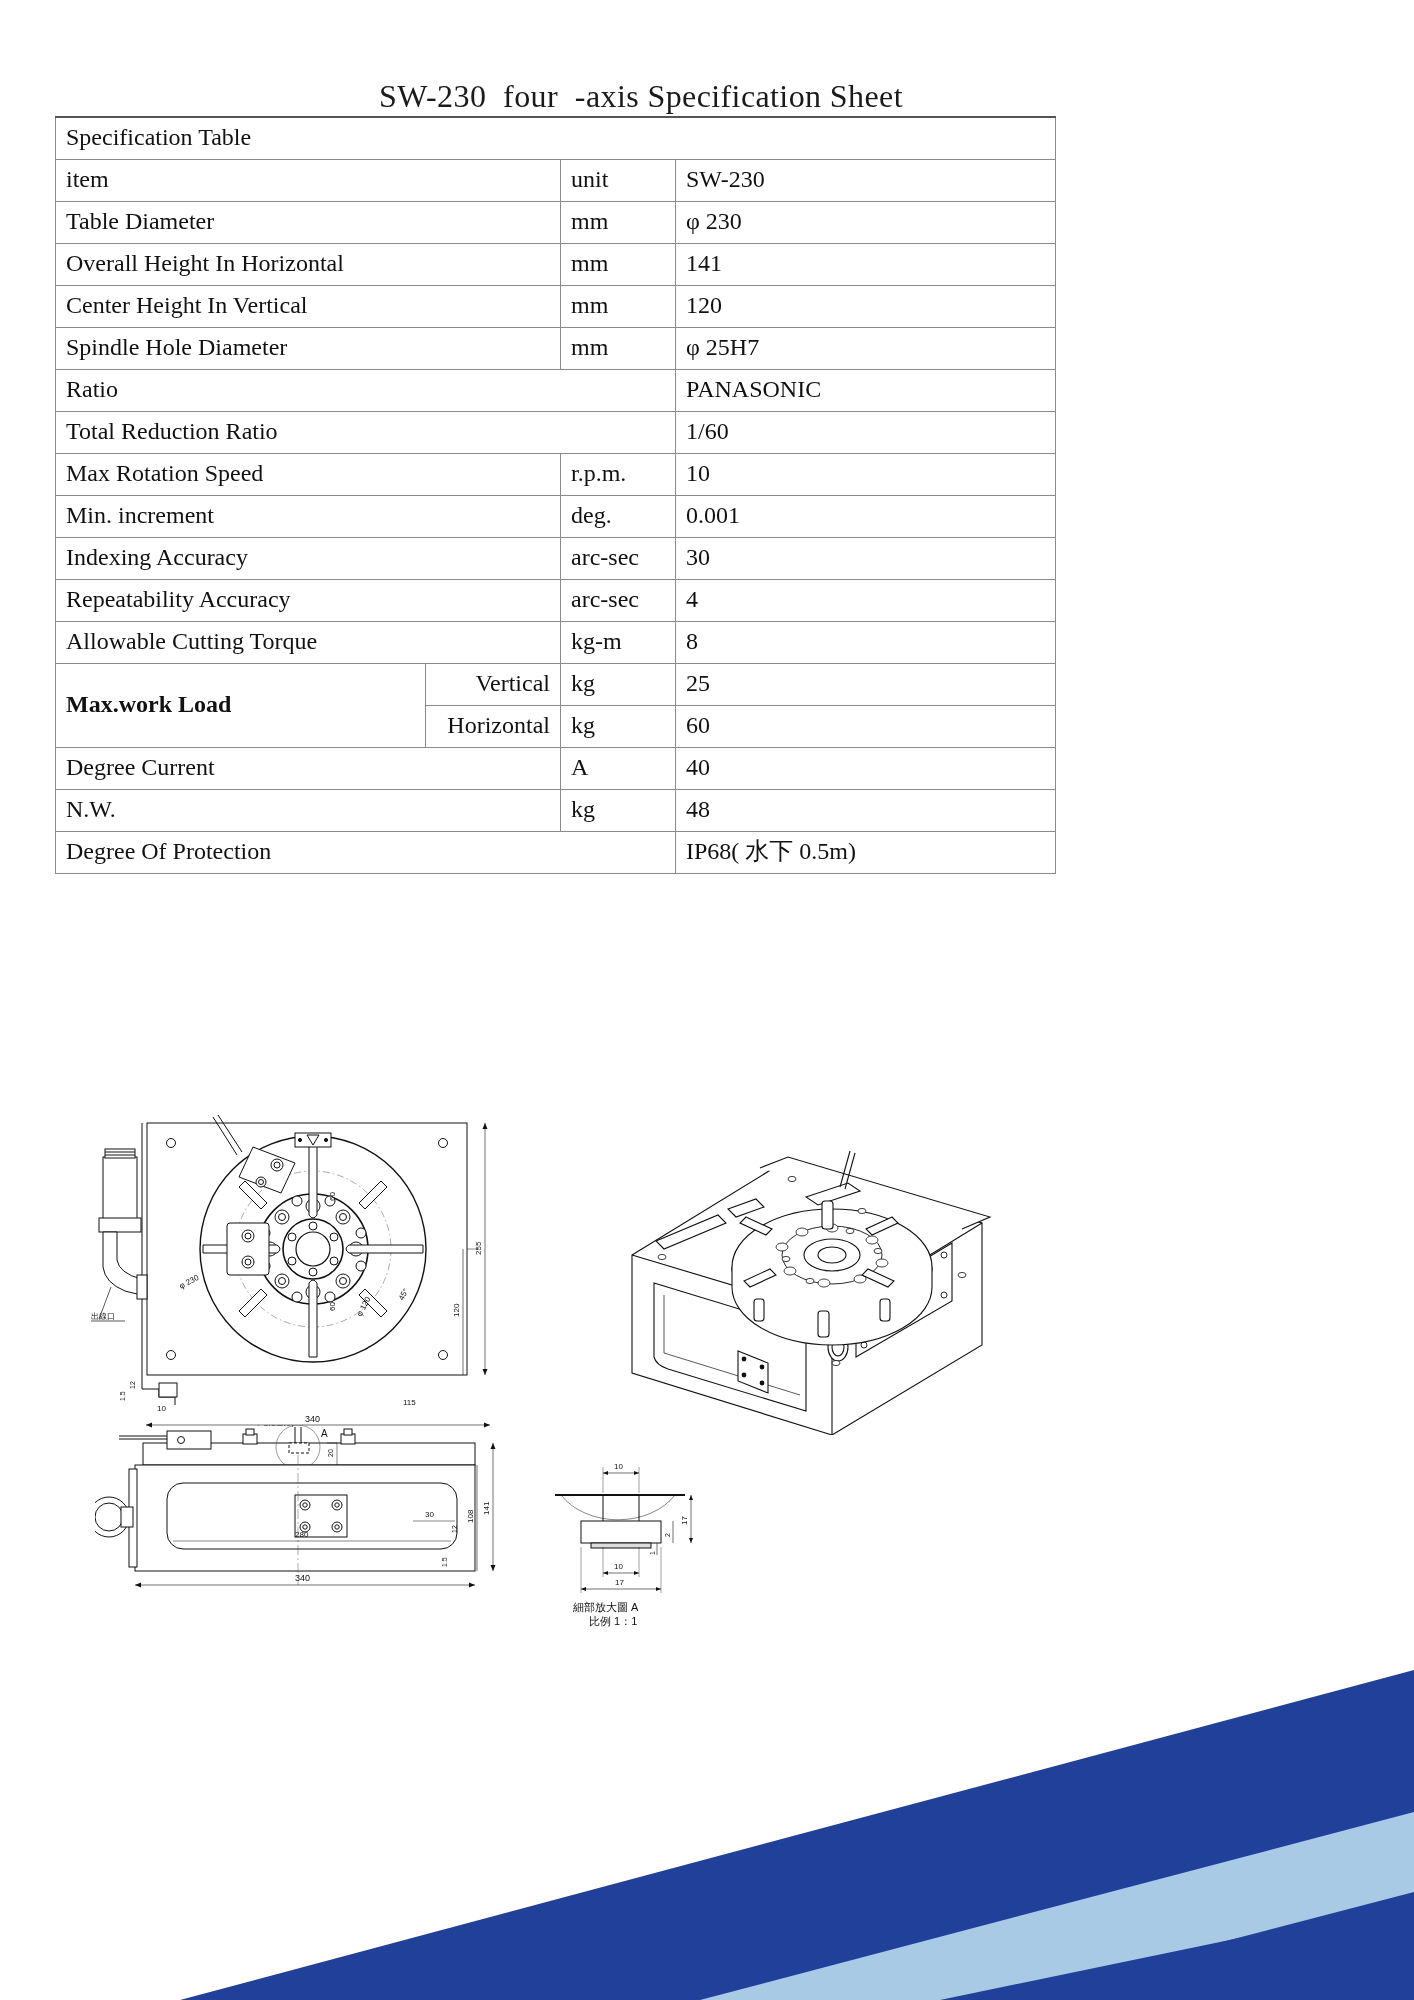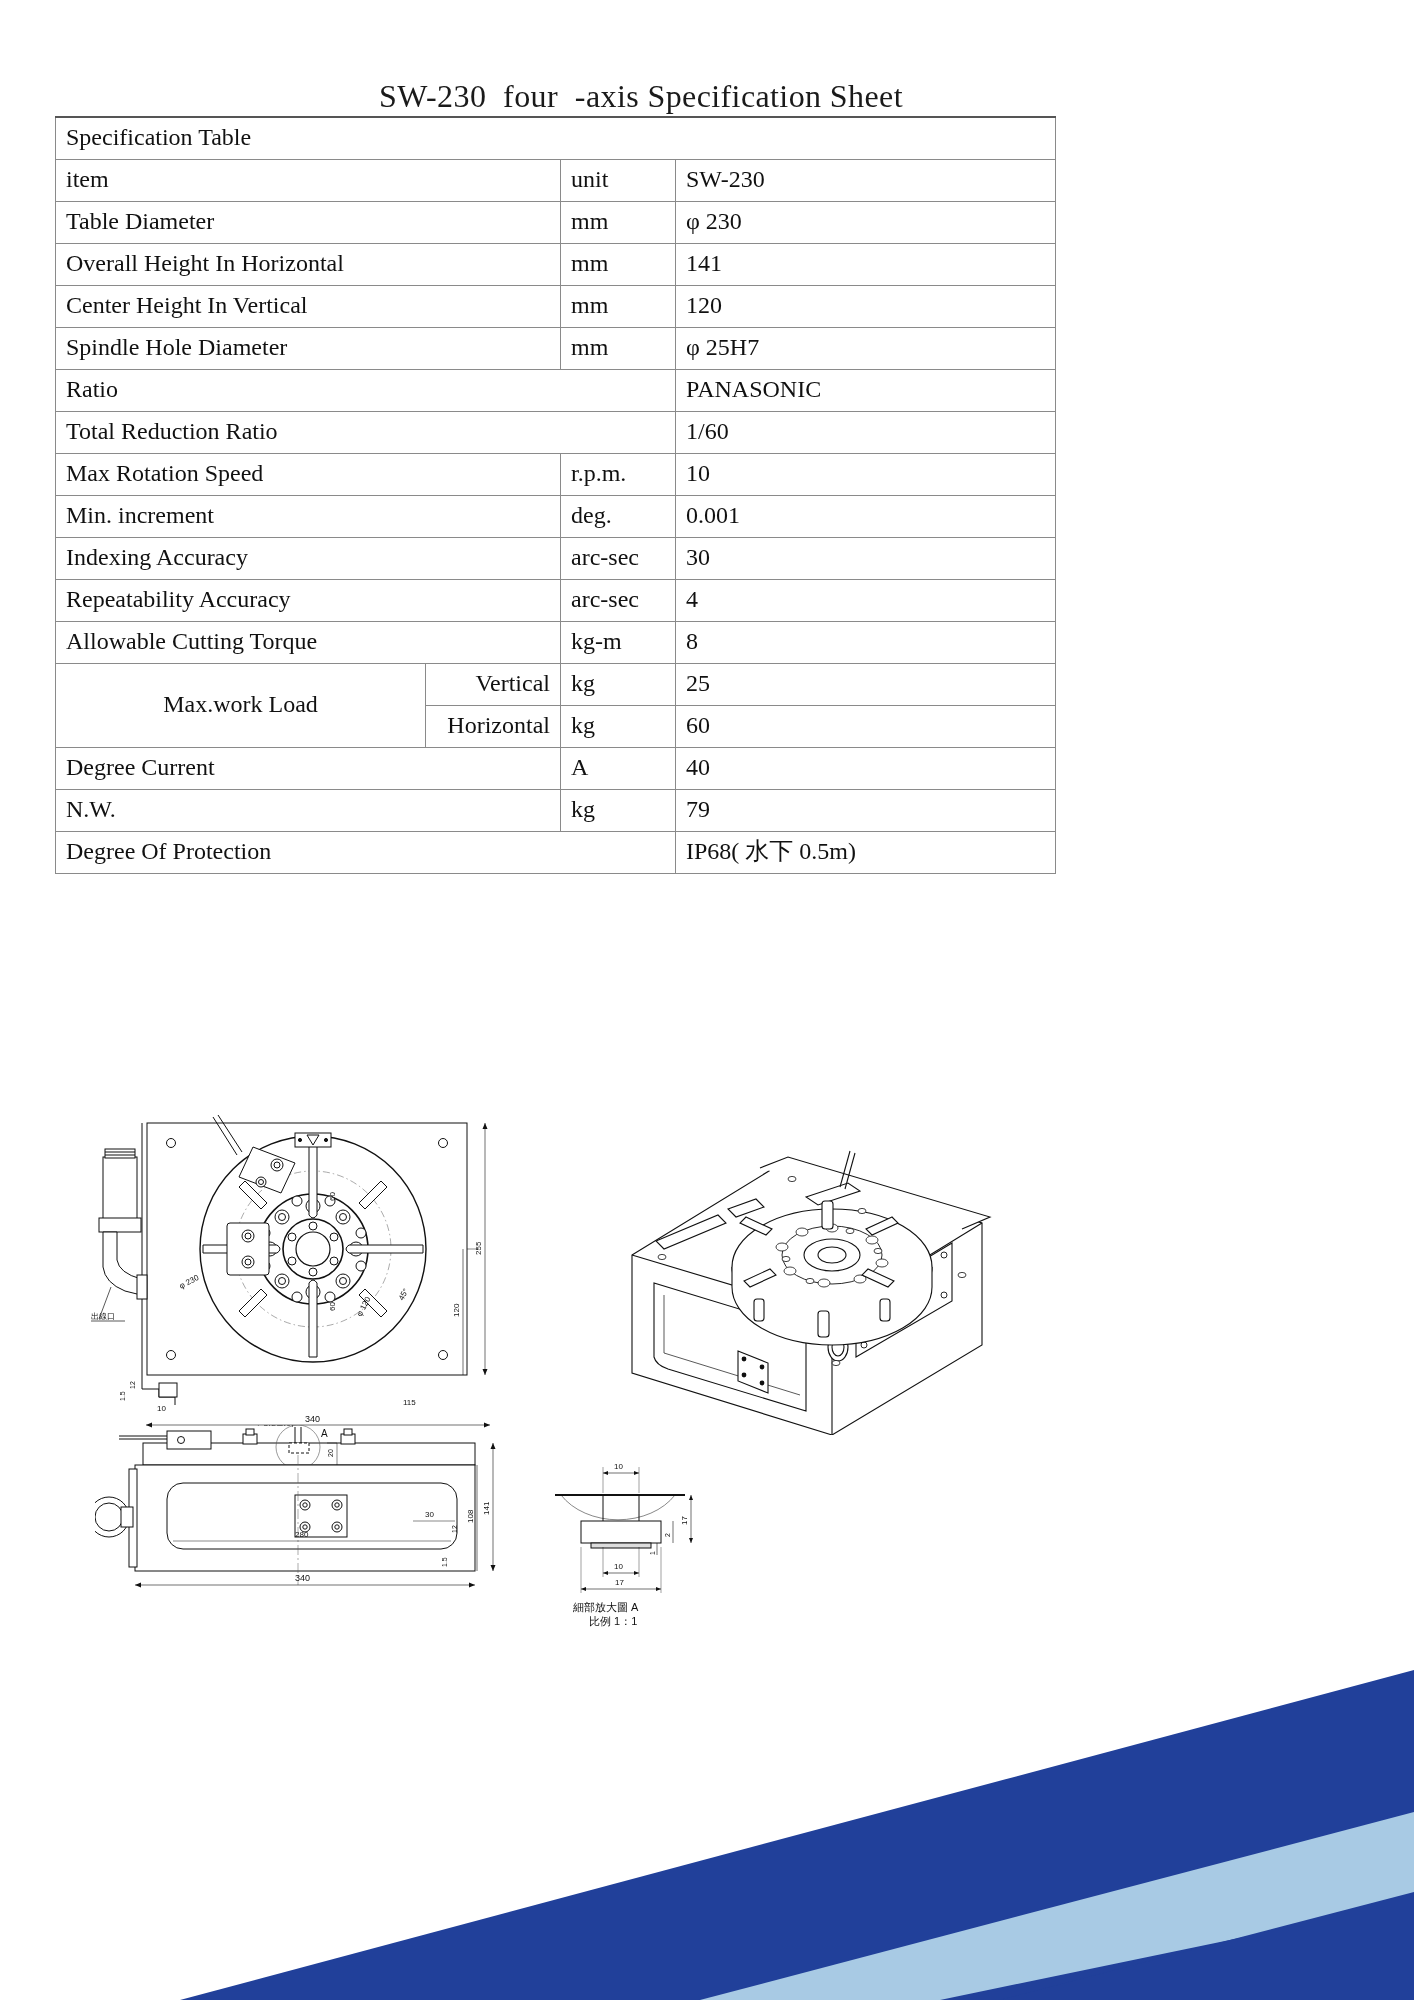"Max.work Load" .merge-label { font-weight: none -> bold; text-align: center -> none }
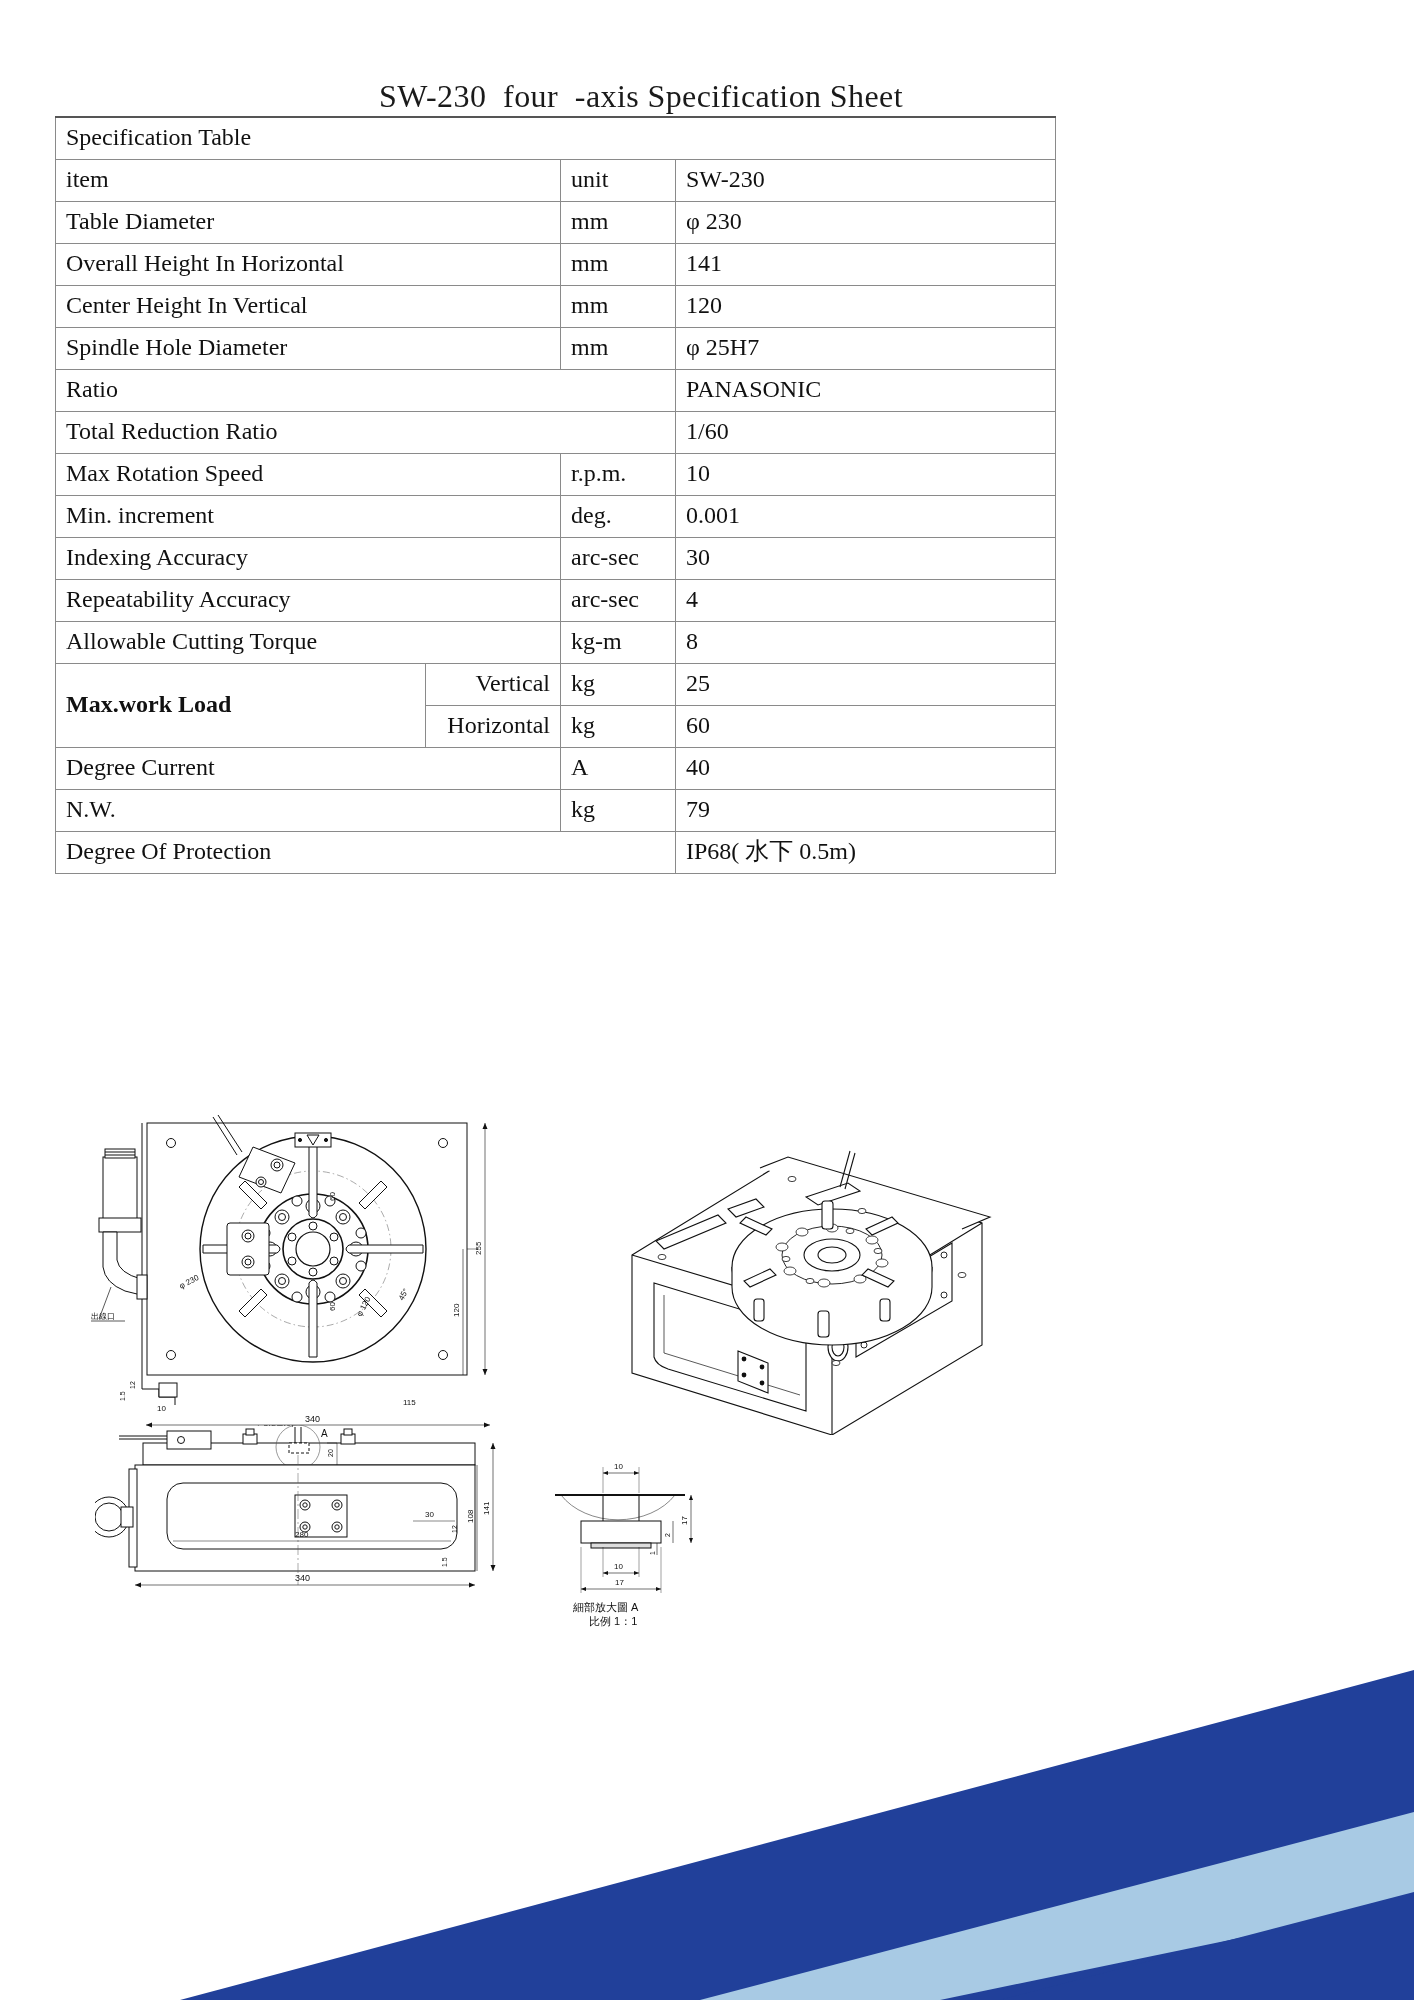"79" td { text: 79 -> 48 }
